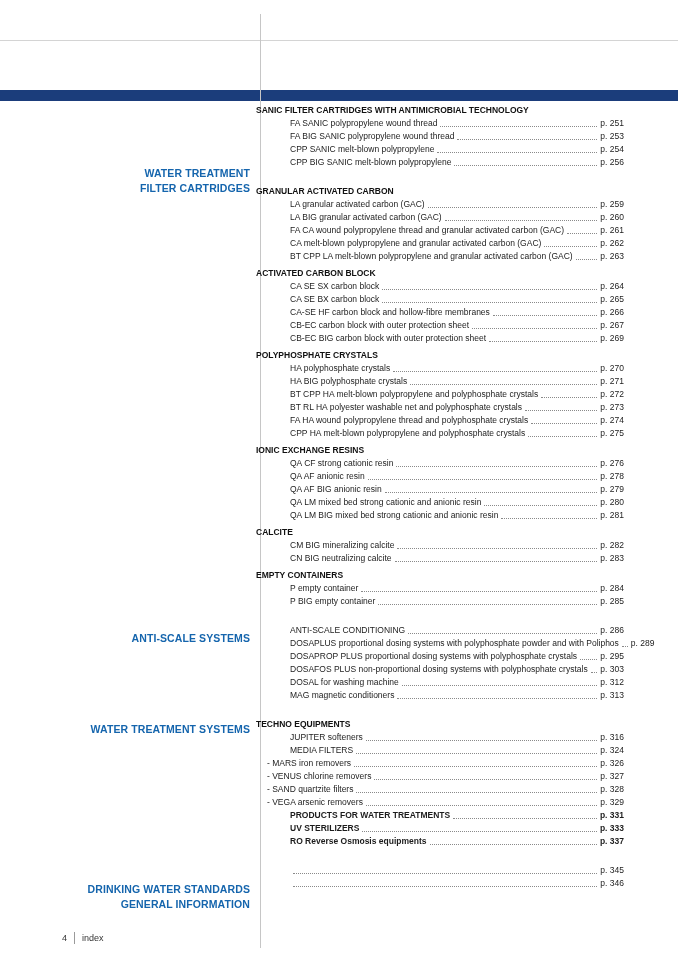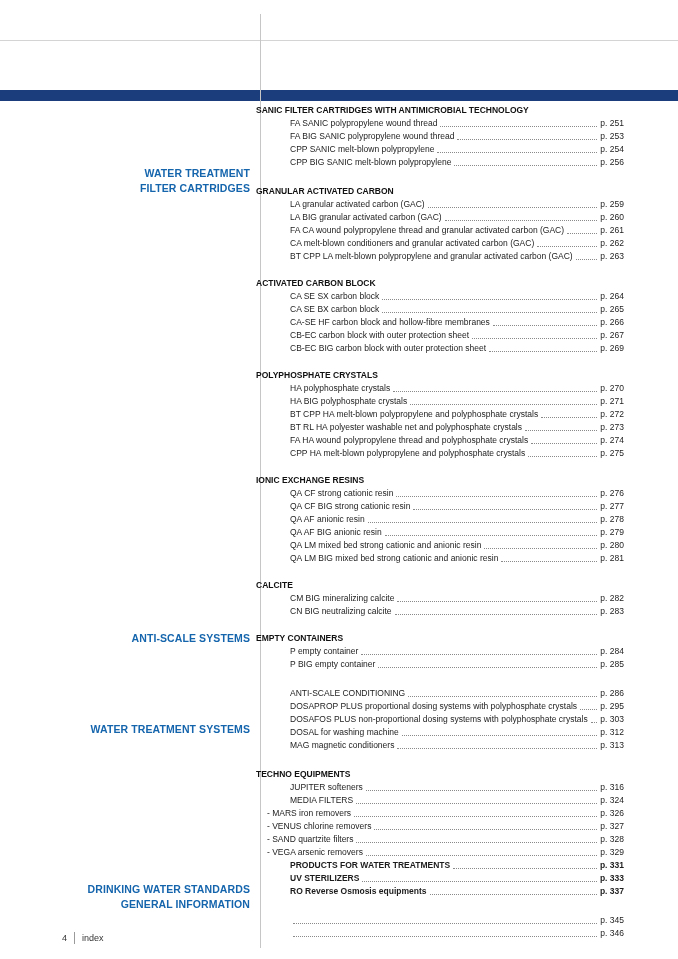"CA melt-blown conditioners and granular" span.lbl { text: conditioners -> polypropylene }
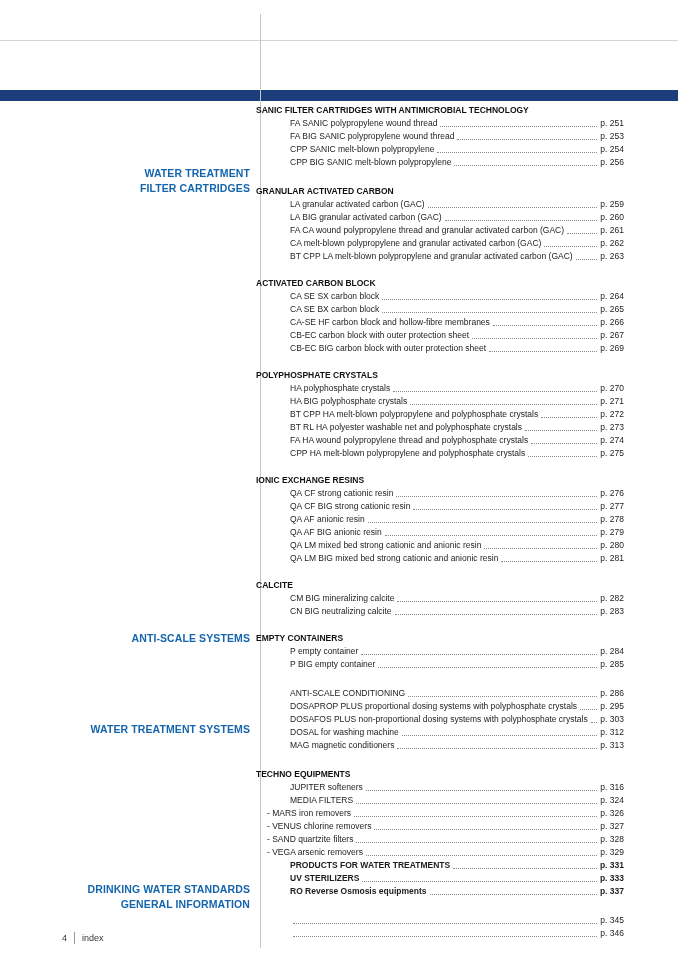"ACTIVATED CARBON BLOCK" .toc .group + .group { margin-top: 14px -> 4px }
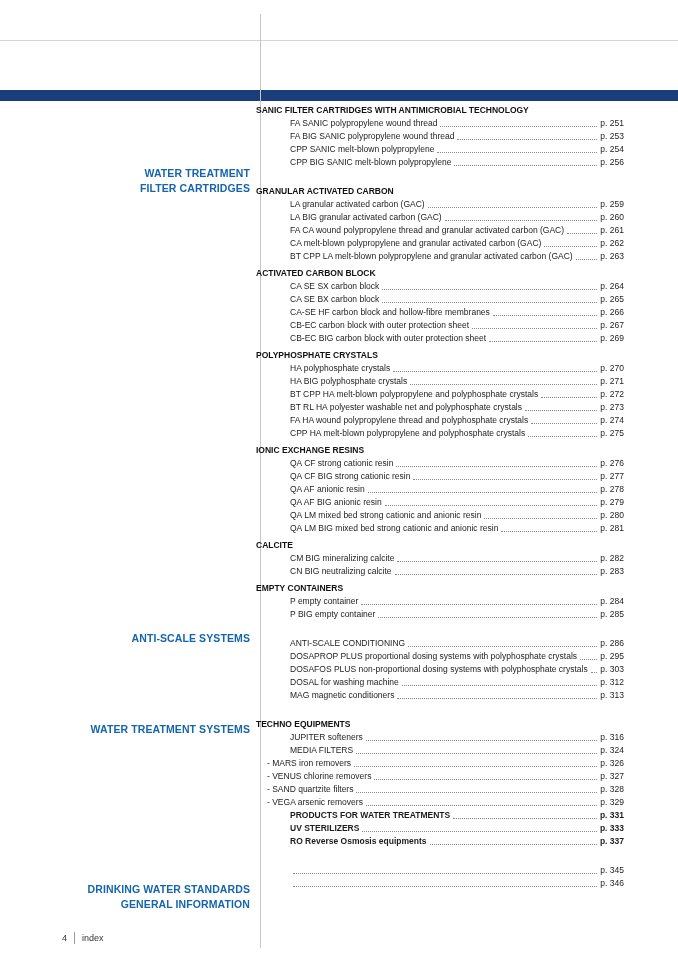"QA CF BIG strong cationic" div.row { html: <div> <span>QA CF BIG strong cationic resin</span> <span></span> <span>p. 277</span> </div> -> none }
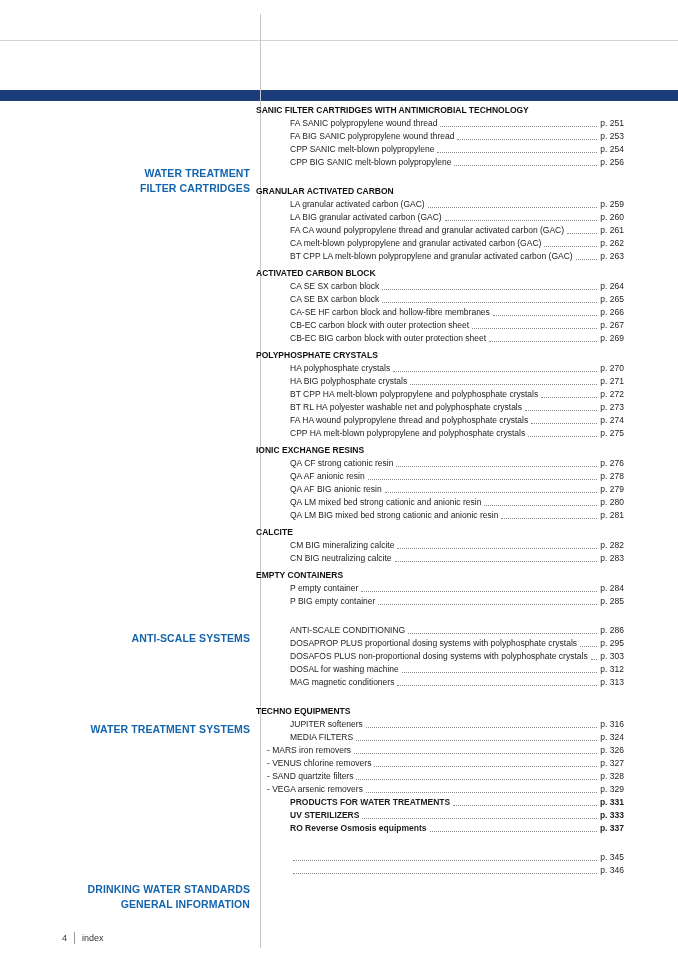"DOSAPLUS proportional dosing systems" div.row { html: none -> <div> <span>DOSAPLUS proportional dosing systems with polyphosphate powder and with Poliphos</span> <span></span> <span>p. 289</span> </div> }
